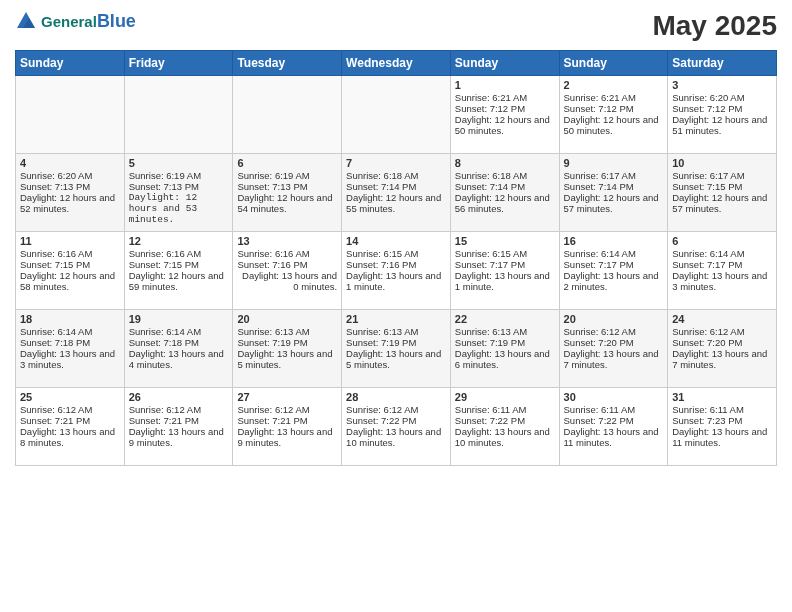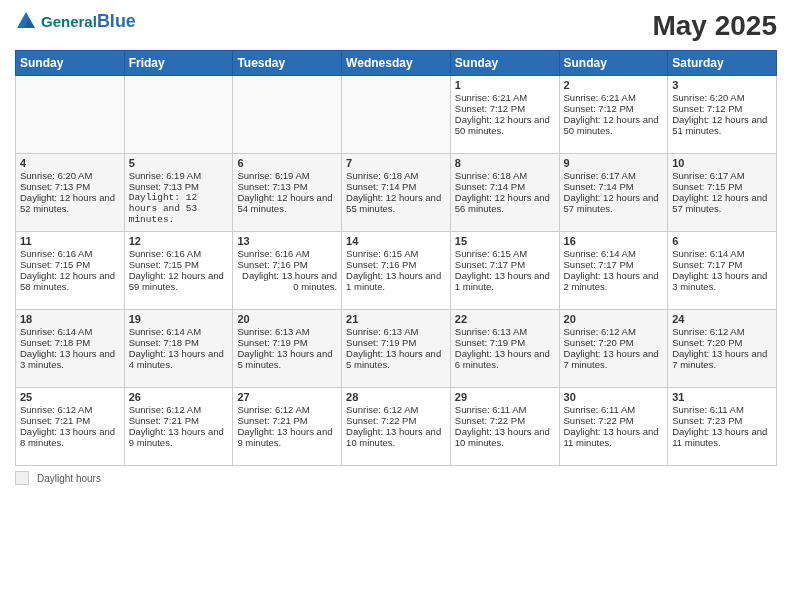"Daylight hours" div.footer { html: <div> <span></span> <span>Daylight hours</span> </div> -> none }
